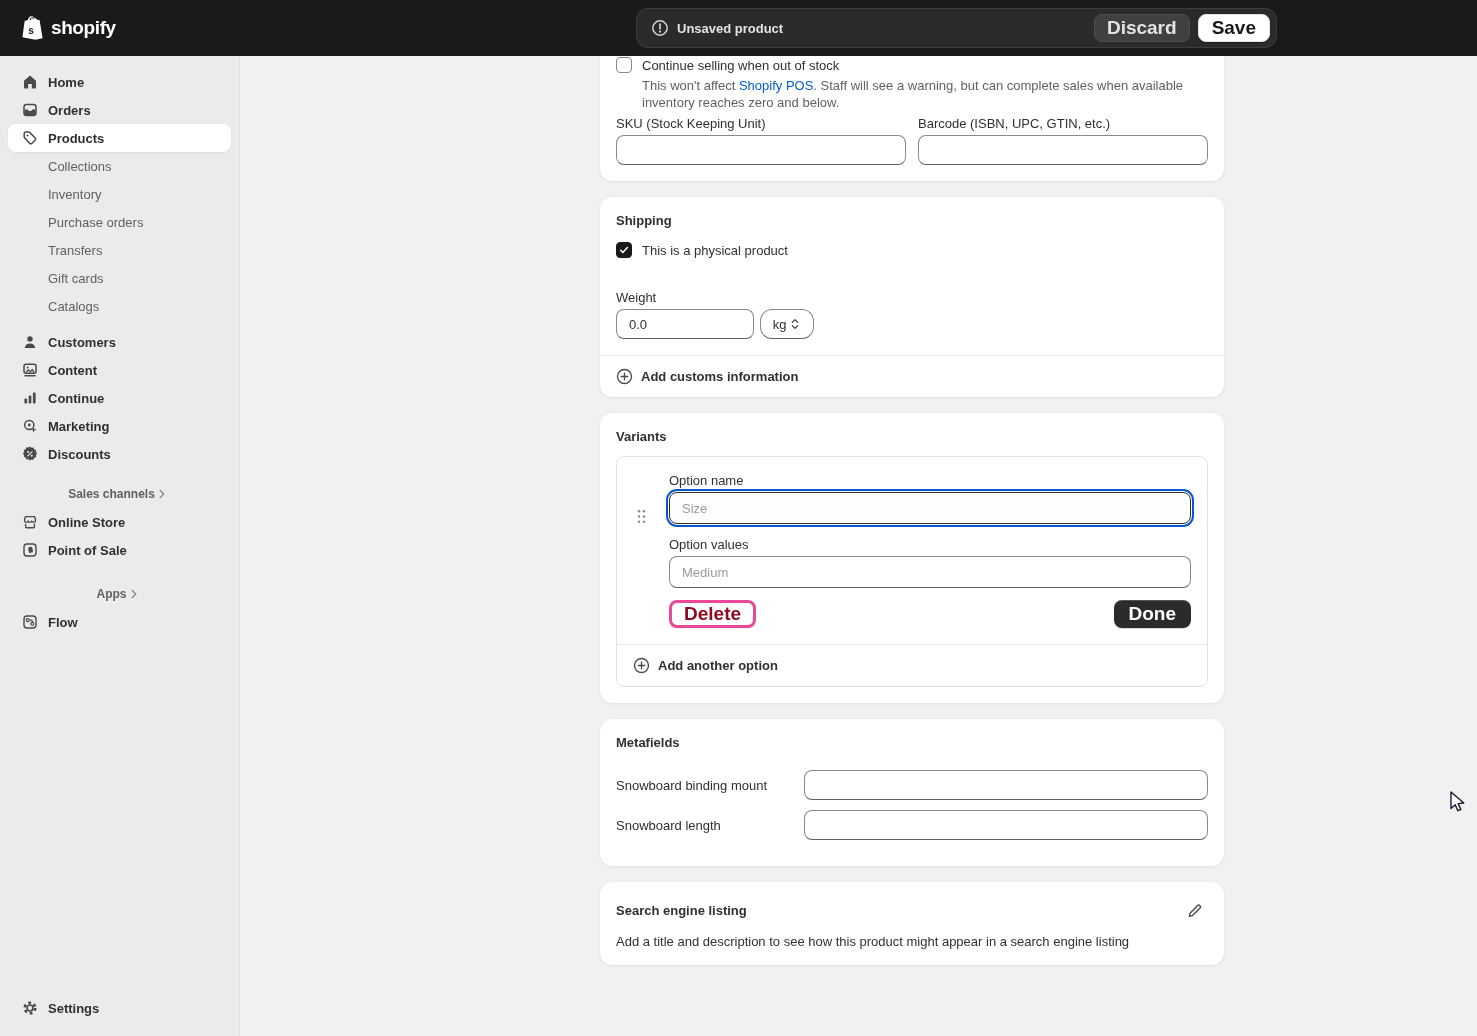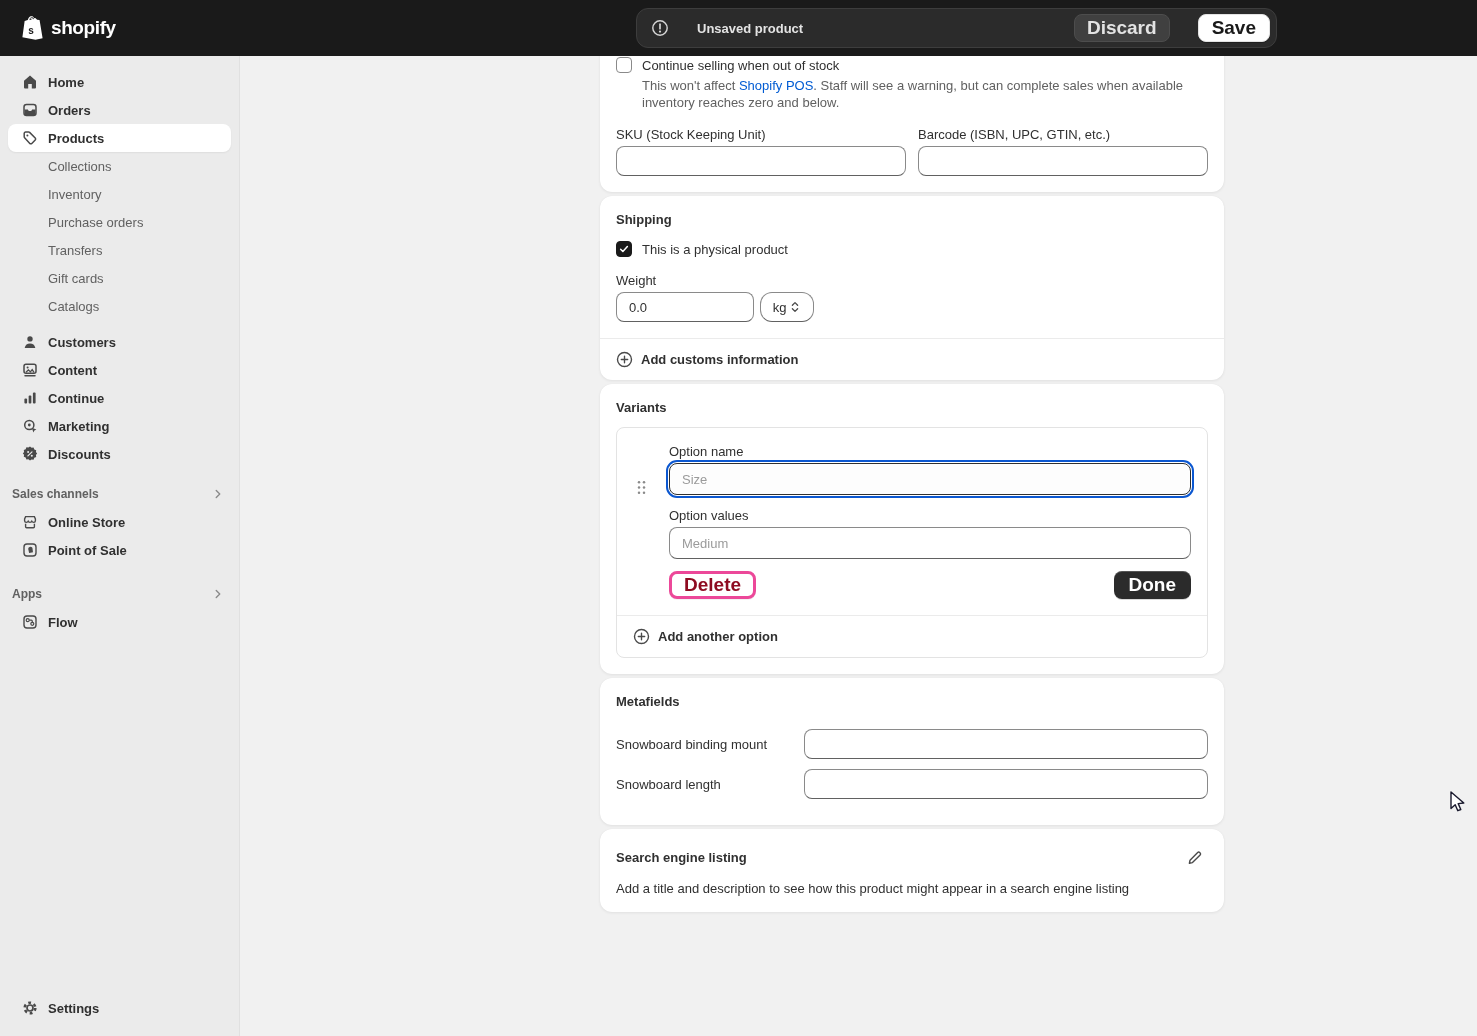"Unsaved product" .save-bar { gap: 20px -> none }
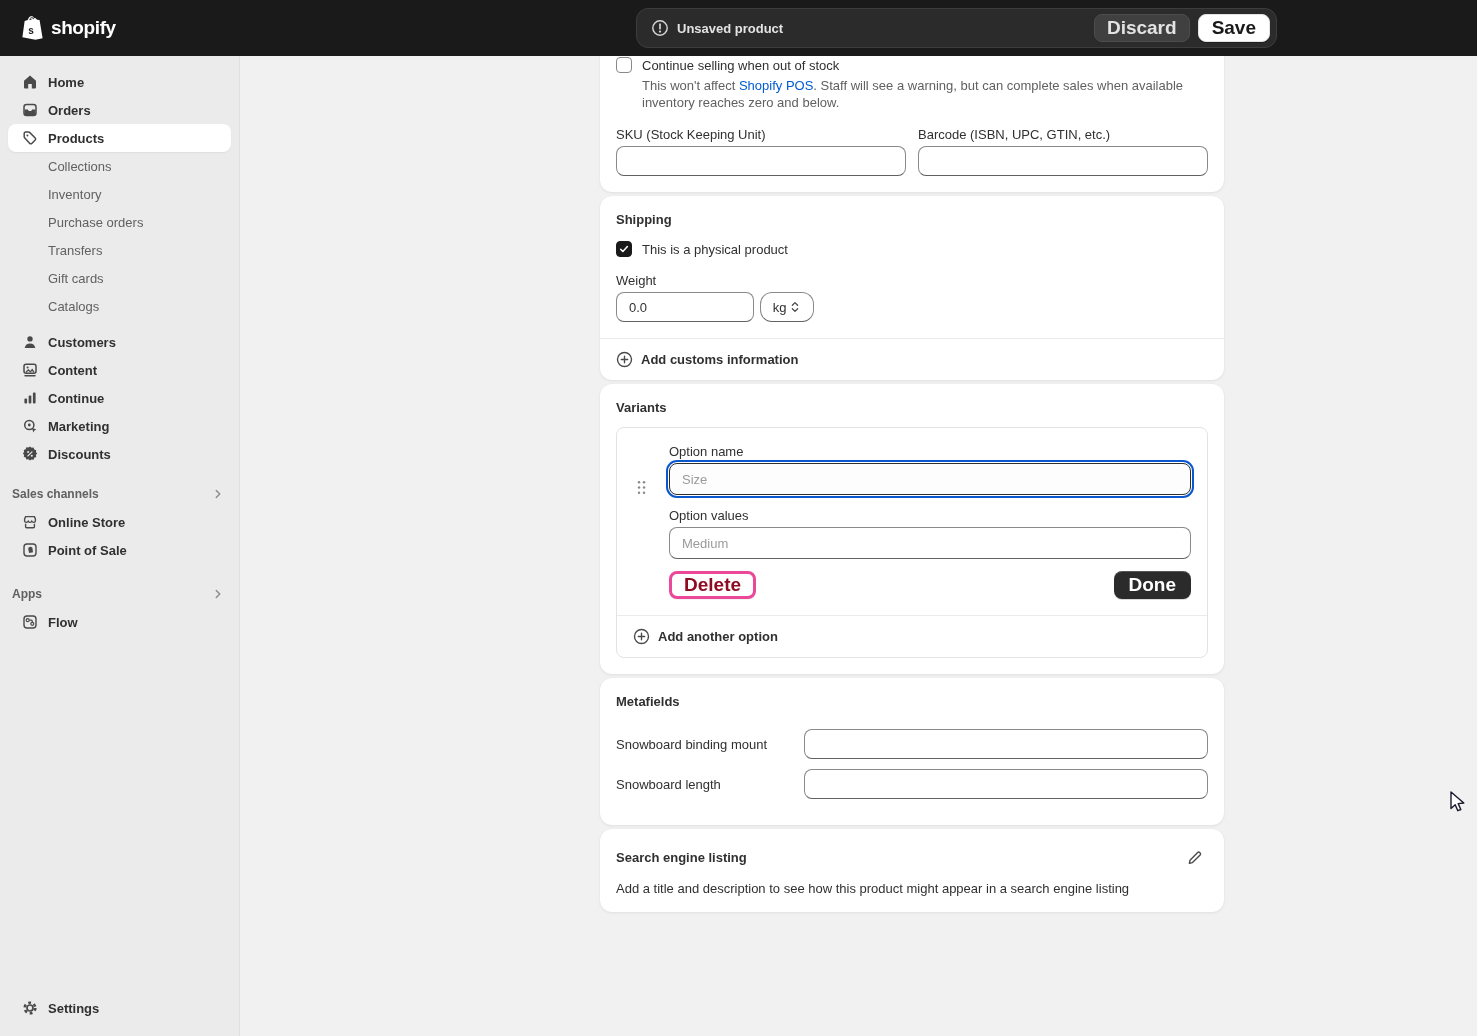"Continue selling when out of" .col { gap: 4px -> 16px }
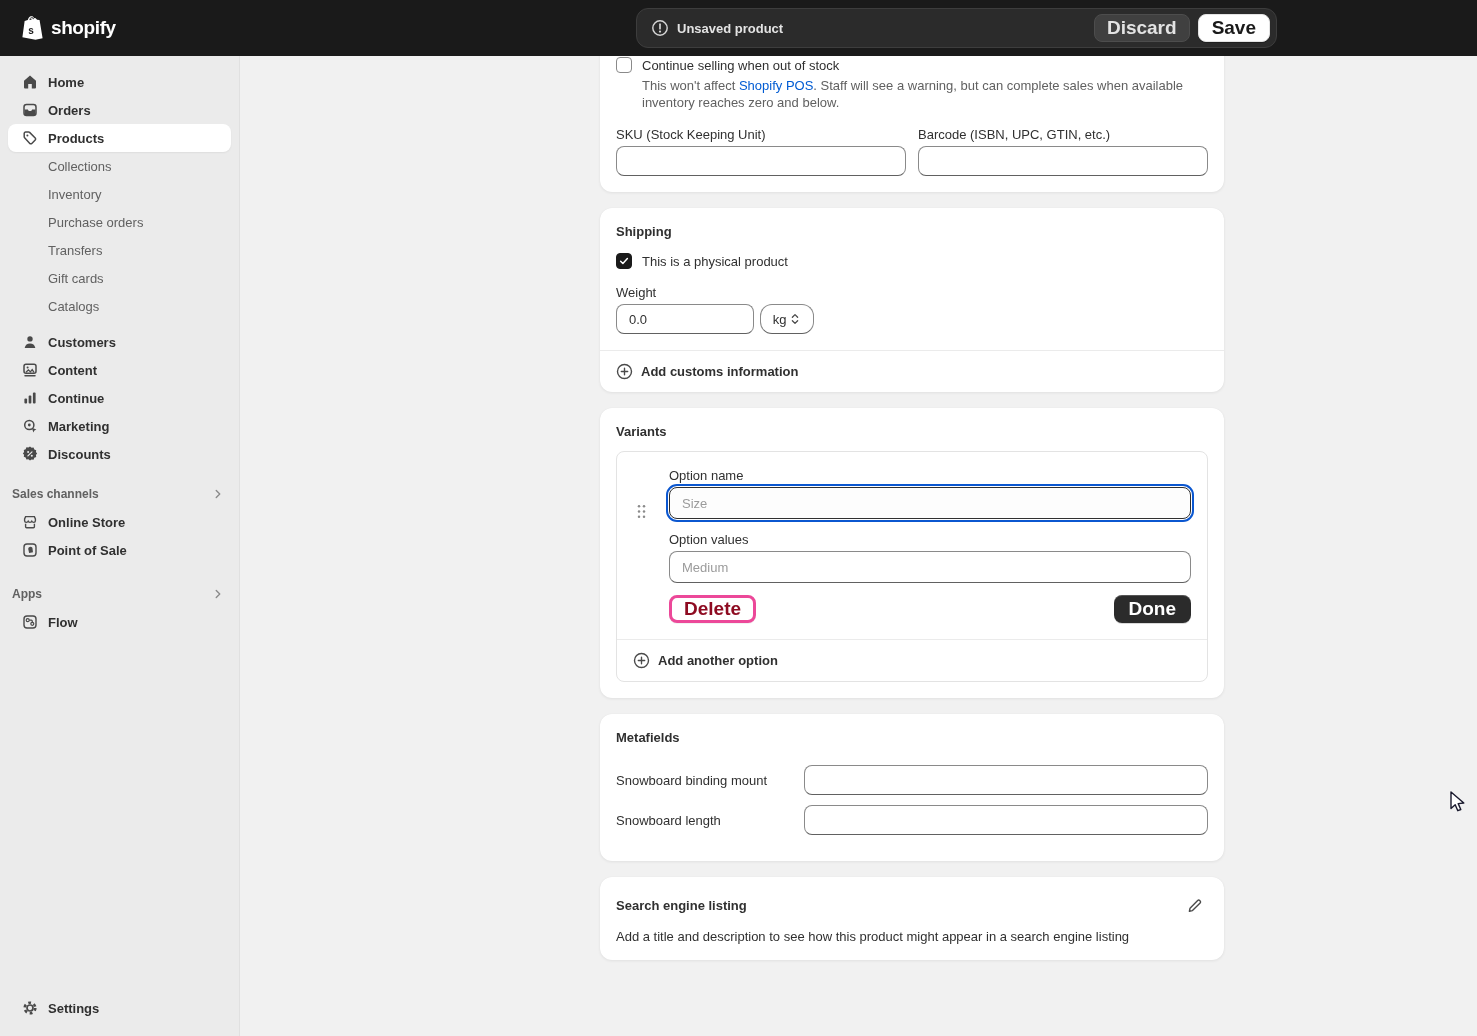"SKU (Stock Keeping Unit)" .two-col { margin-top: 16px -> 5px }
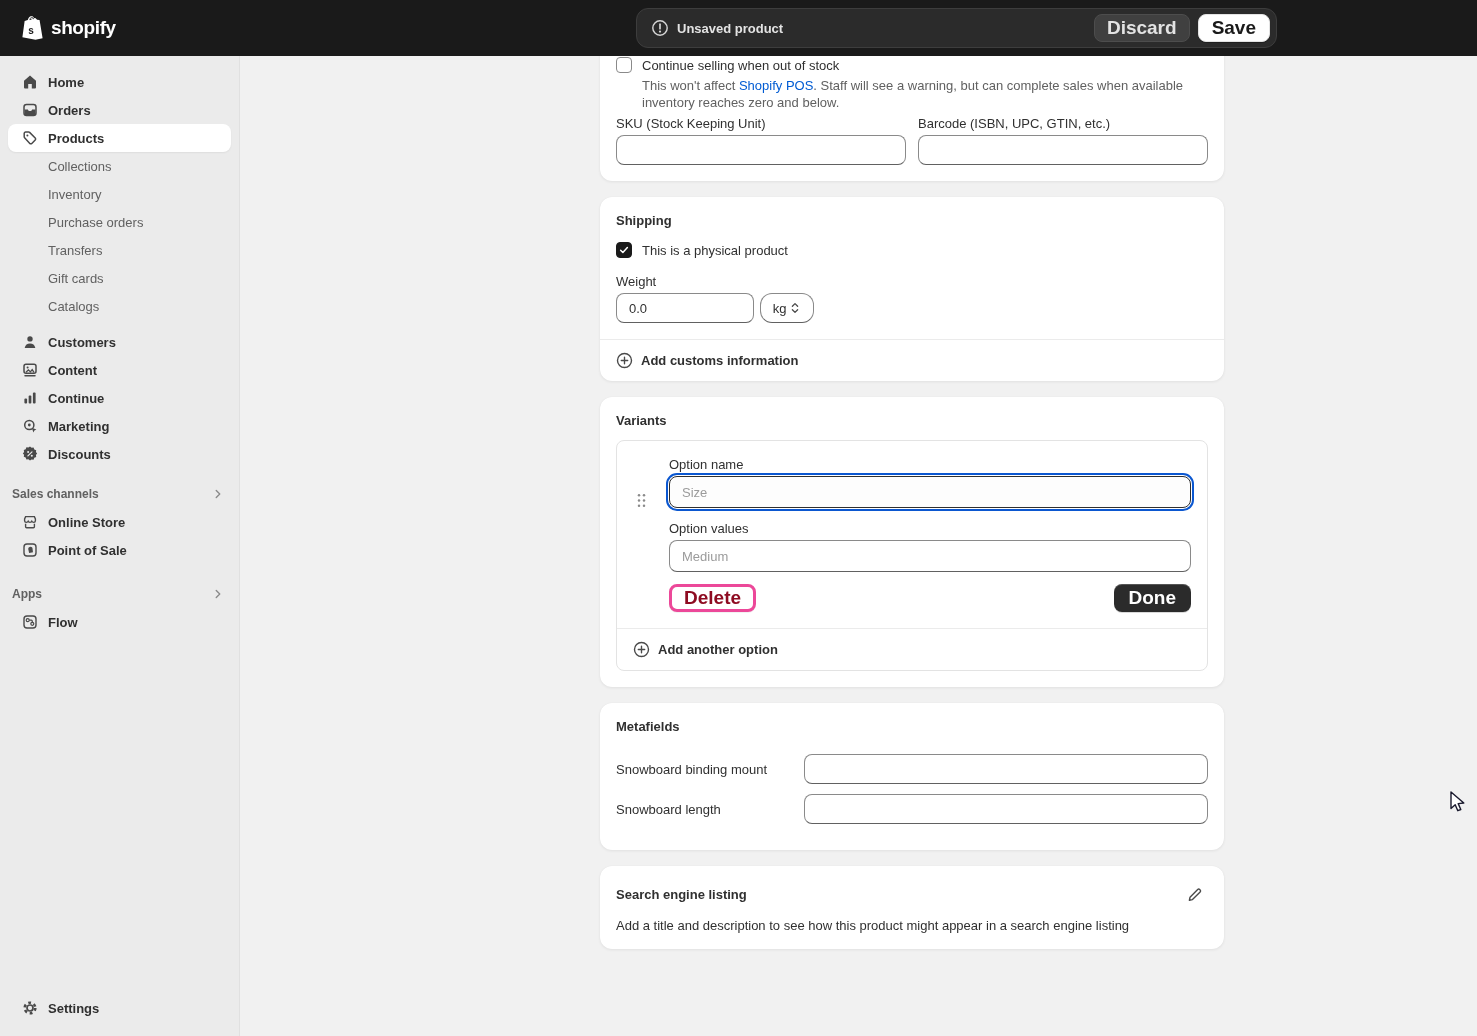"Weight" div { margin-top: 16px -> 32px }
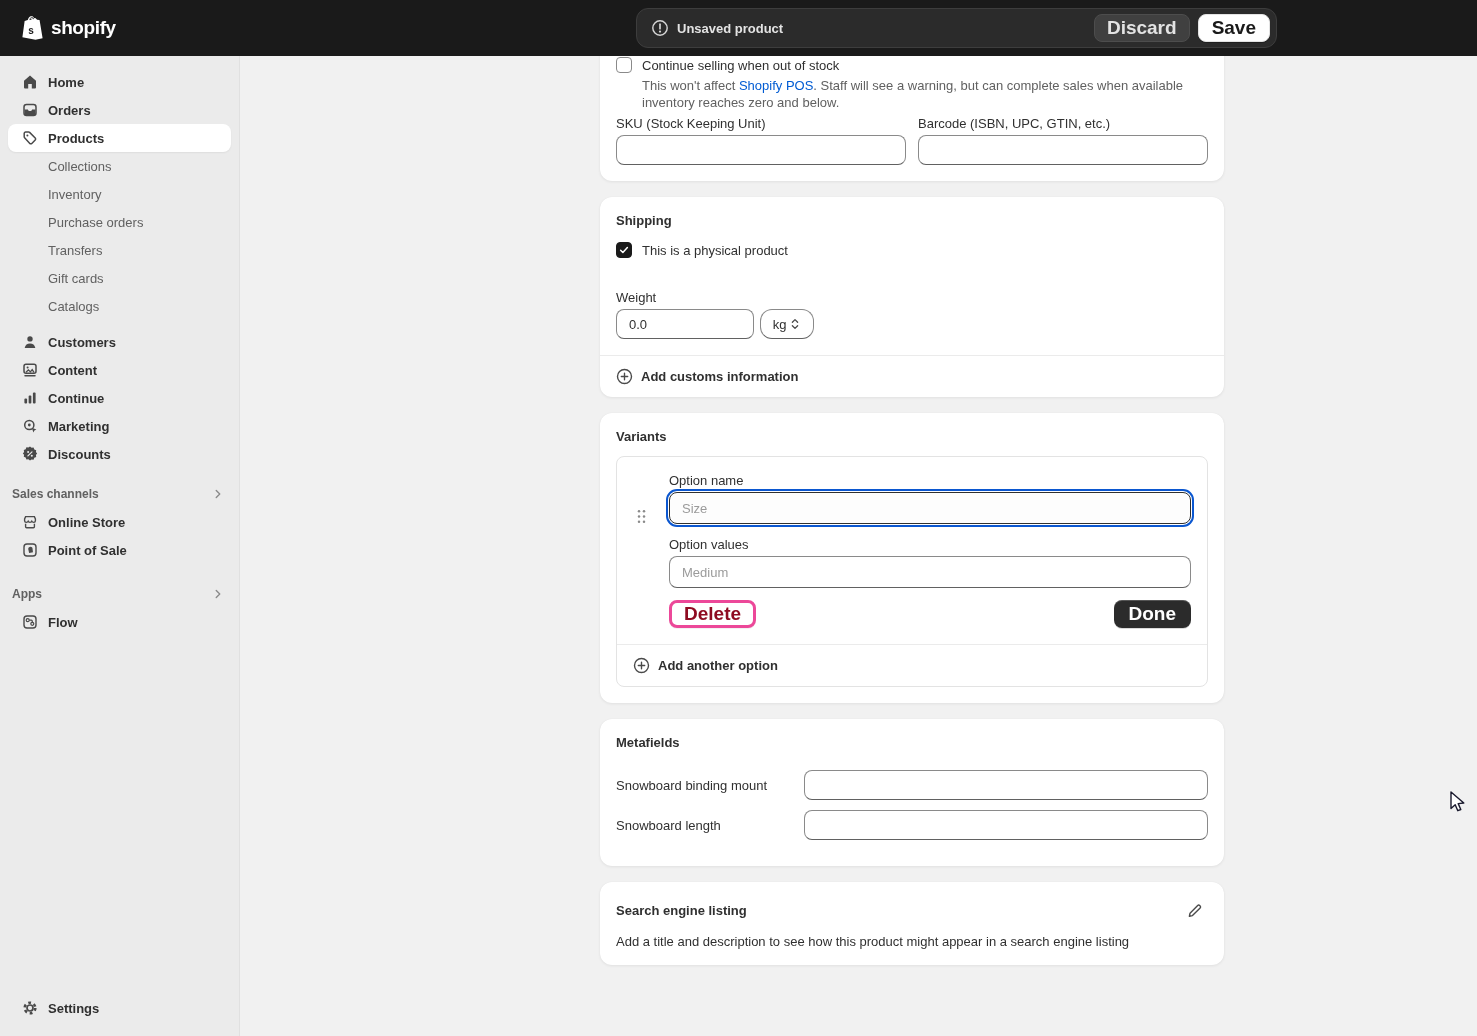"Sales channels" .nav-head { justify-content: space-between -> center }
